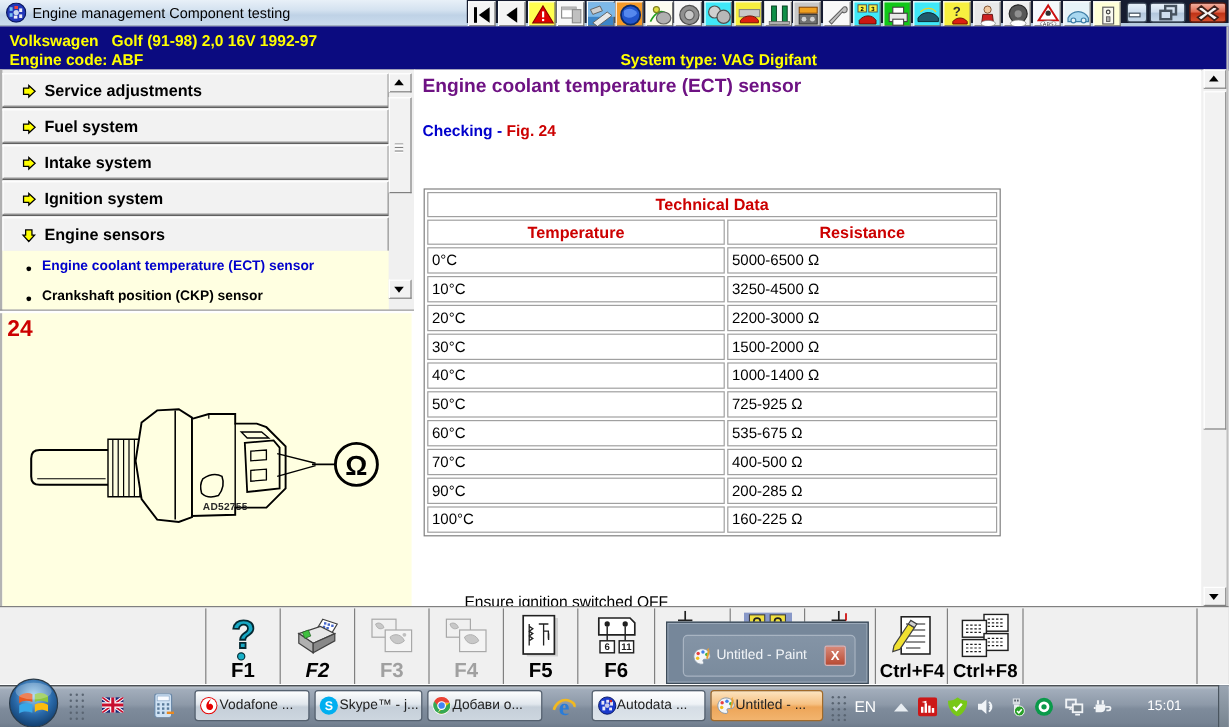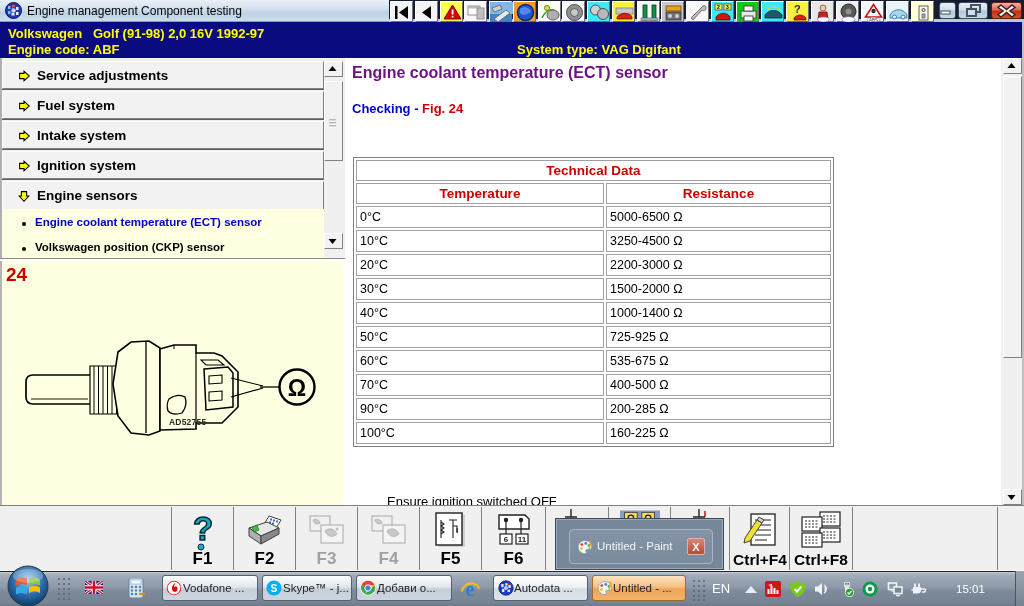"Volkswagen position (CKP) sensor" div.subitem { text: Volkswagen -> Crankshaft }
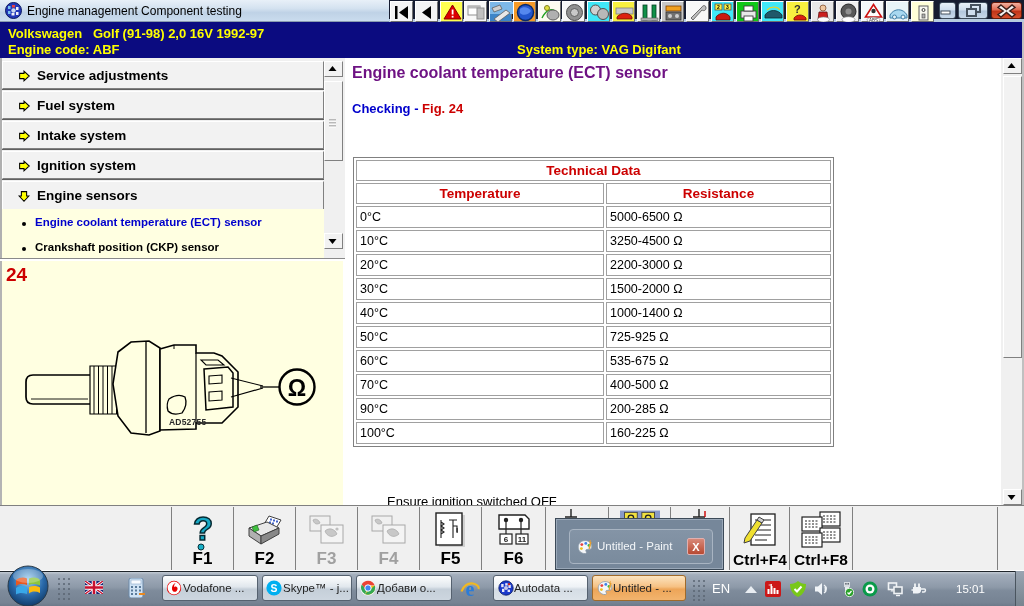"F2" div.fbtn { font-style: none -> italic }
